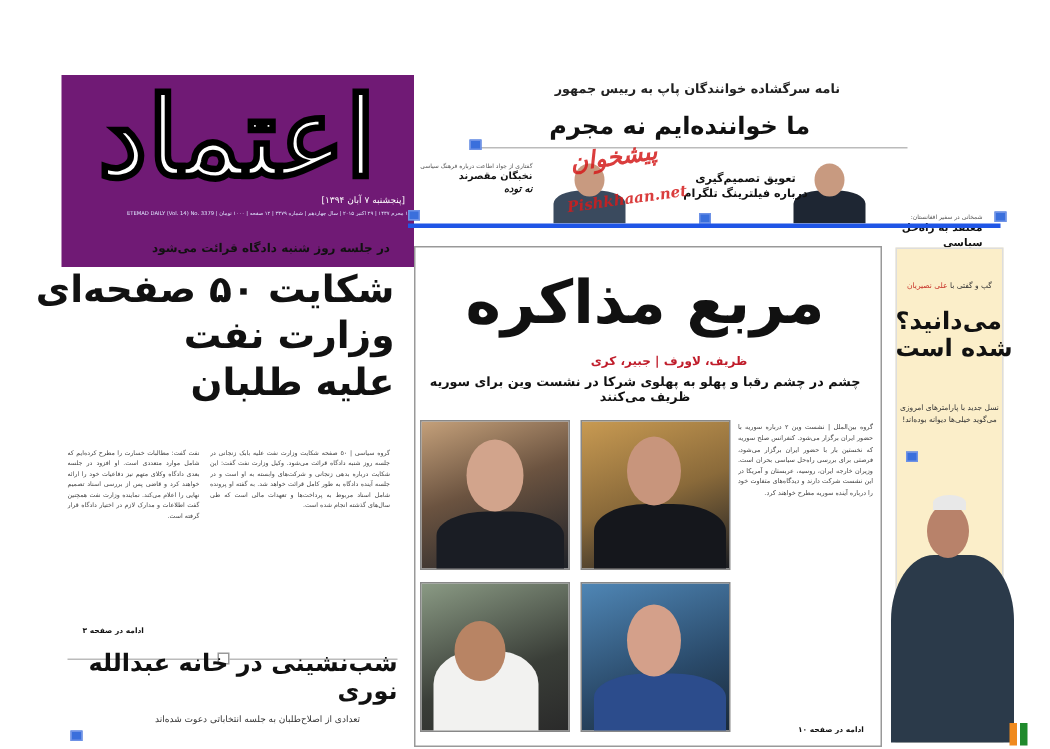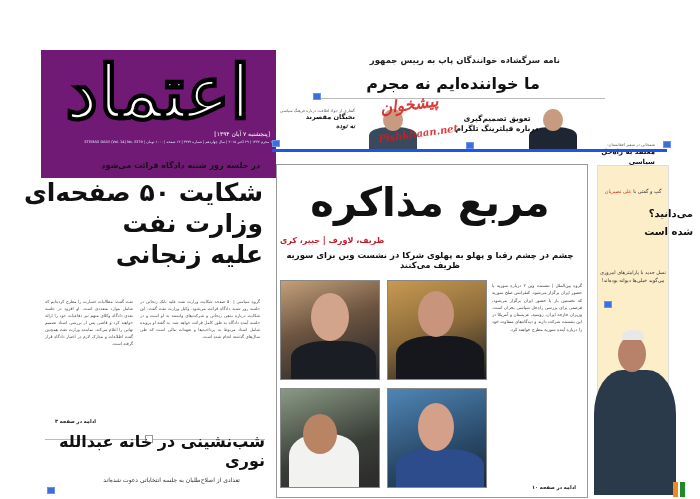"می‌دانید؟" .side-headline { font-size: 10px -> 16px; text-align: right -> left }
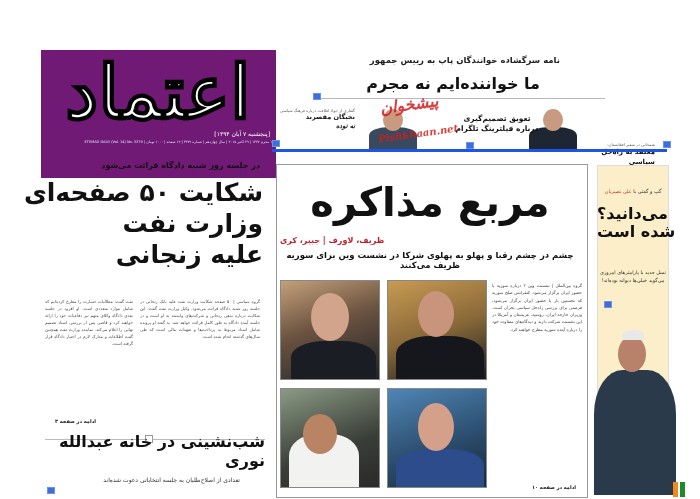"علیه زنجانی" div { text: زنجانی -> طلبان }
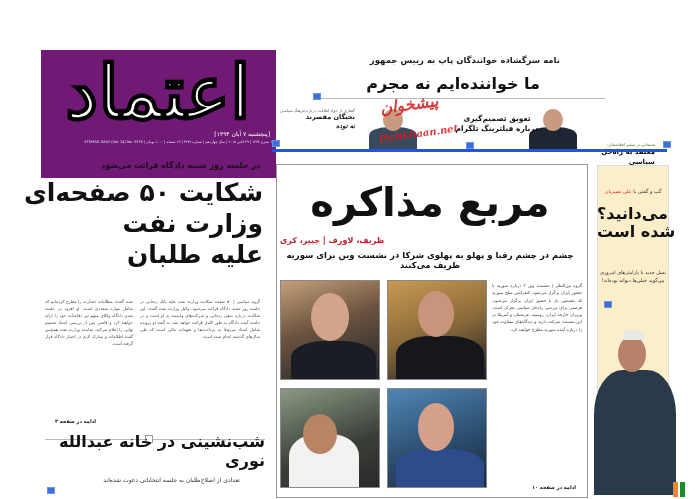"ظریف، لاورف | جبیر، کری" .lead-names { left: 280px -> 296px; text-align: left -> center }
